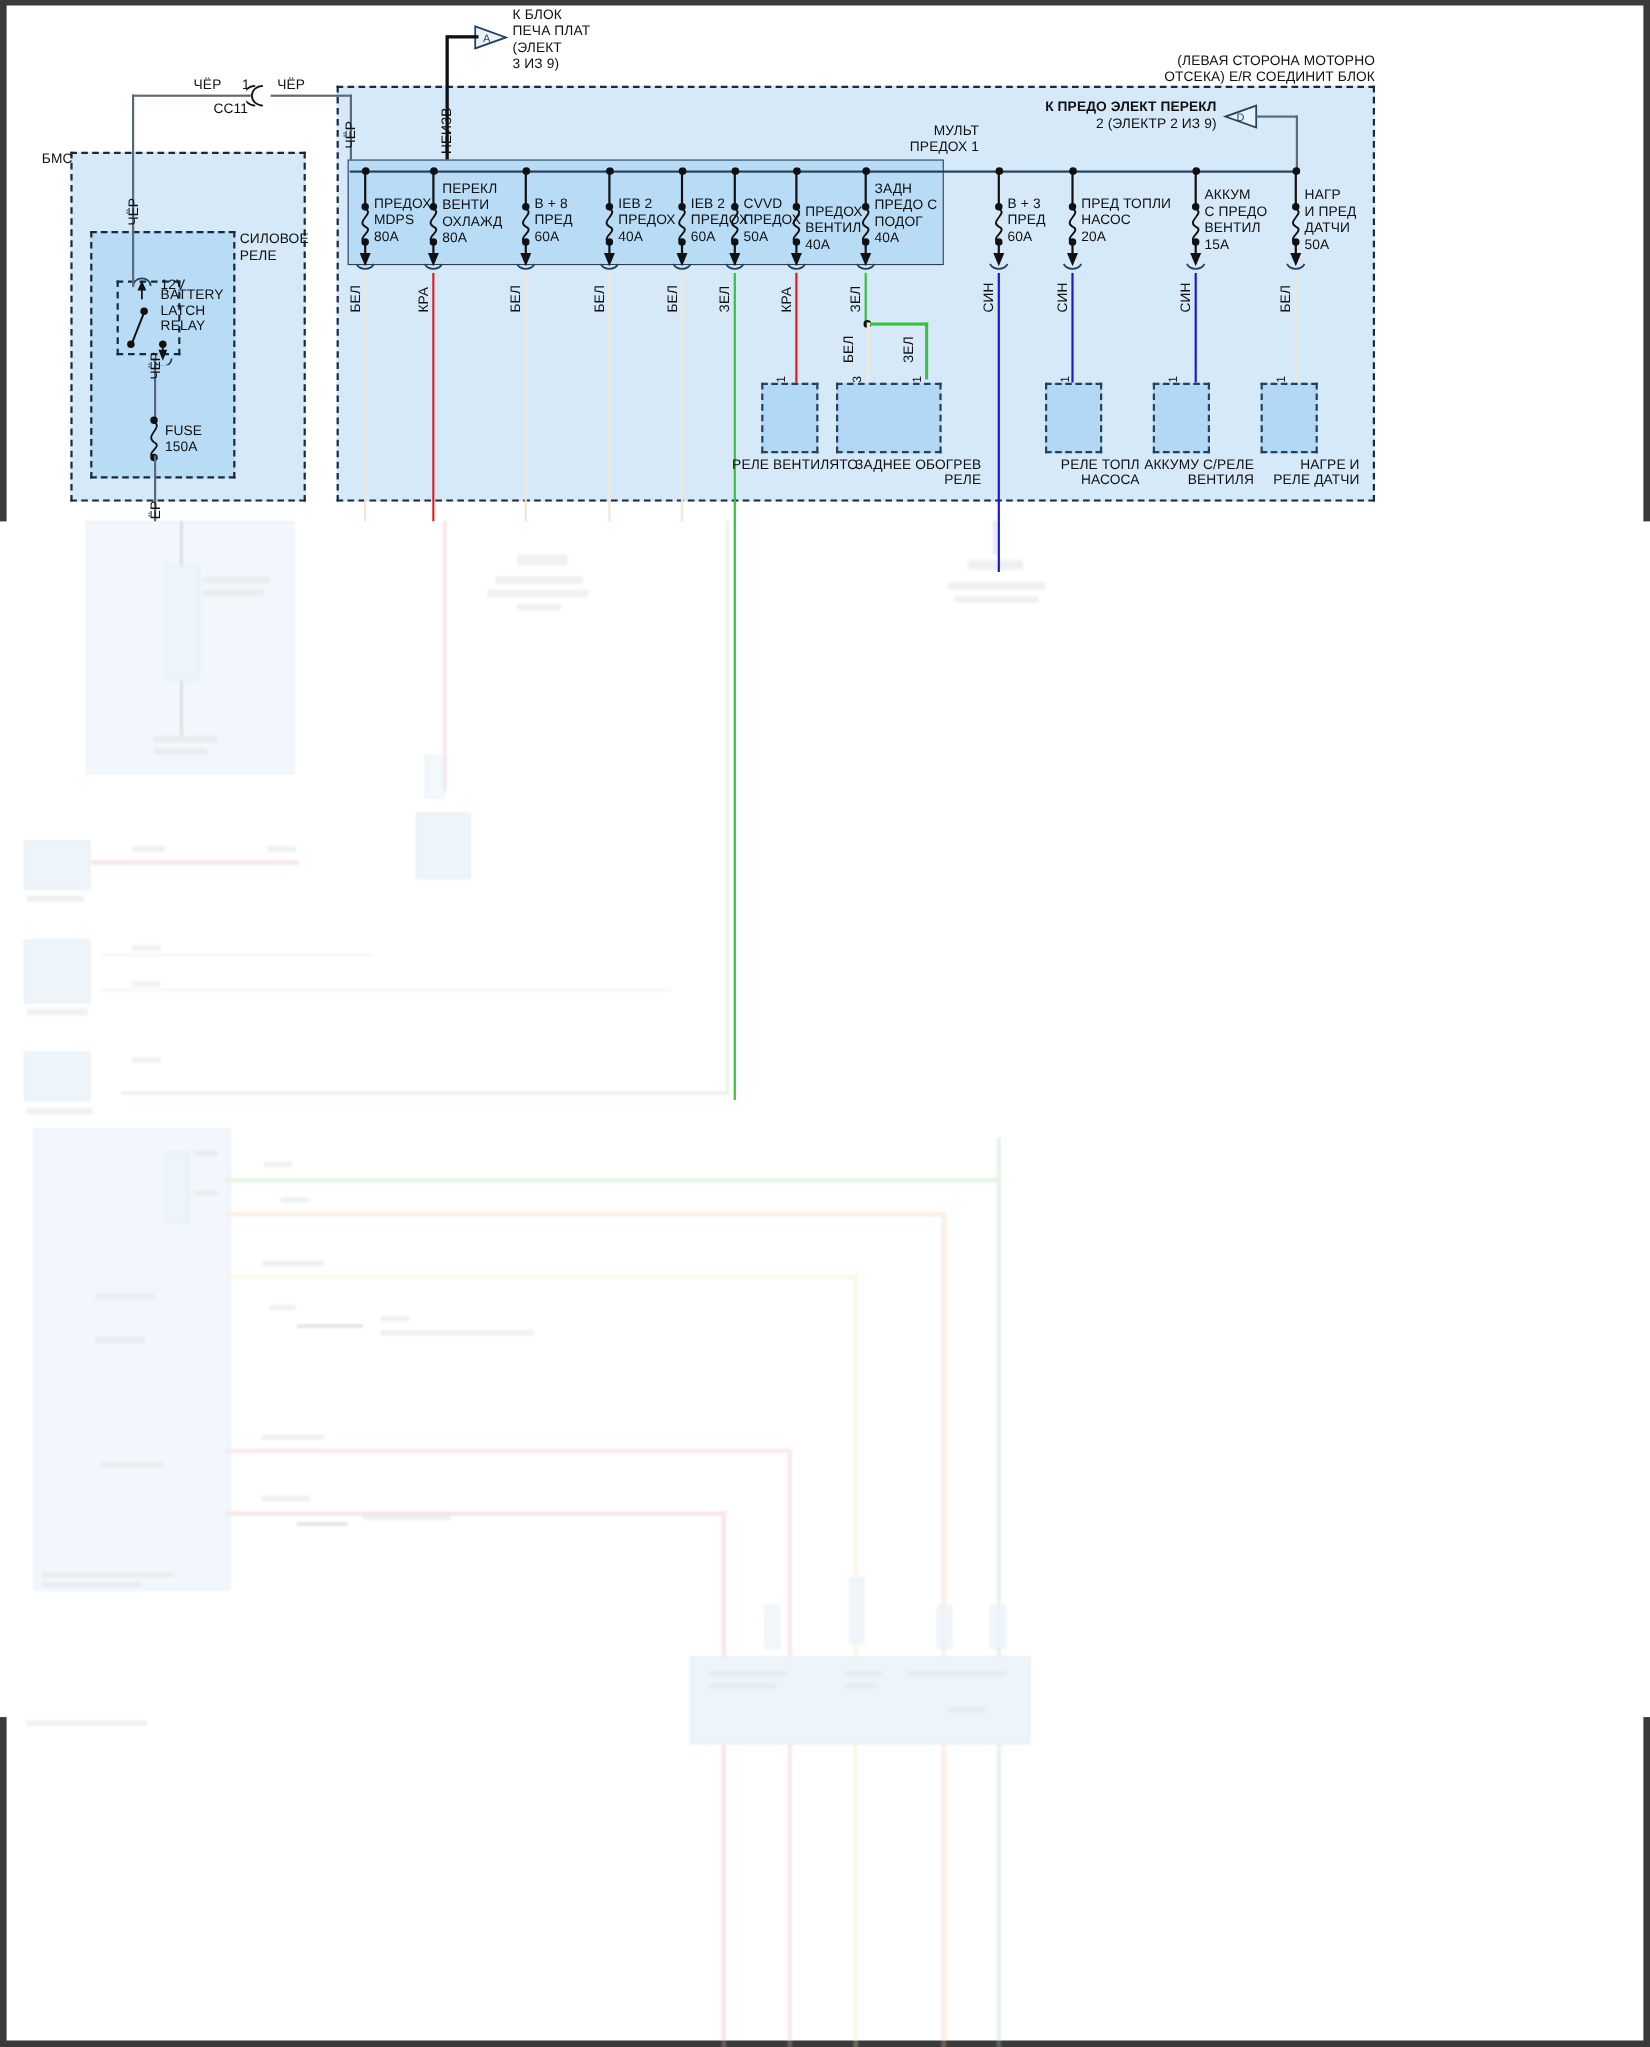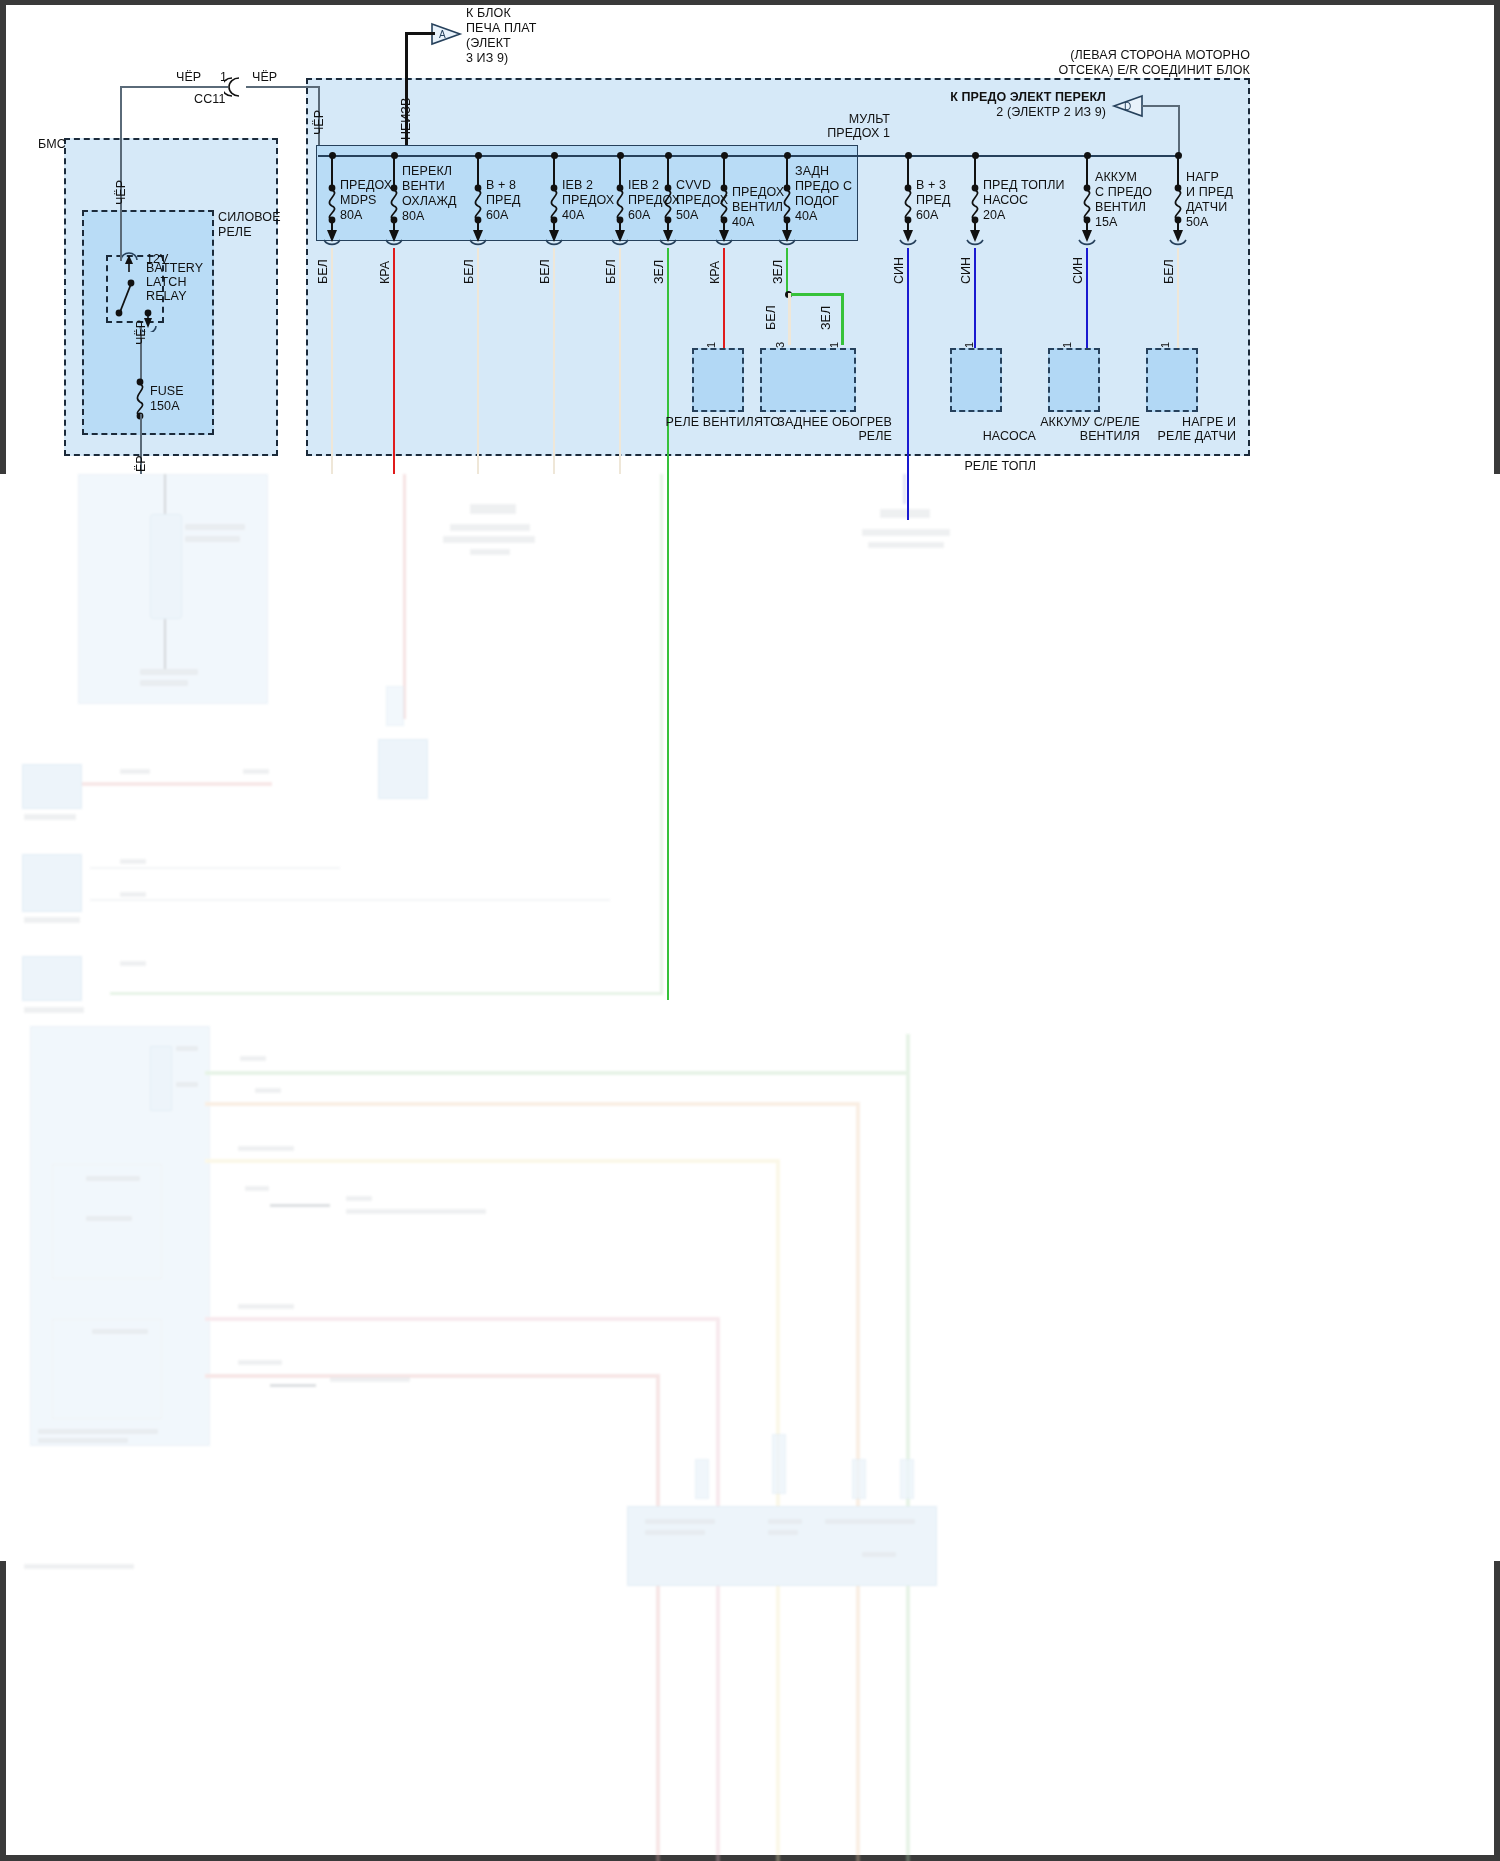"РЕЛЕ ТОПЛ" div.txt { margin-top: 44px -> none }
